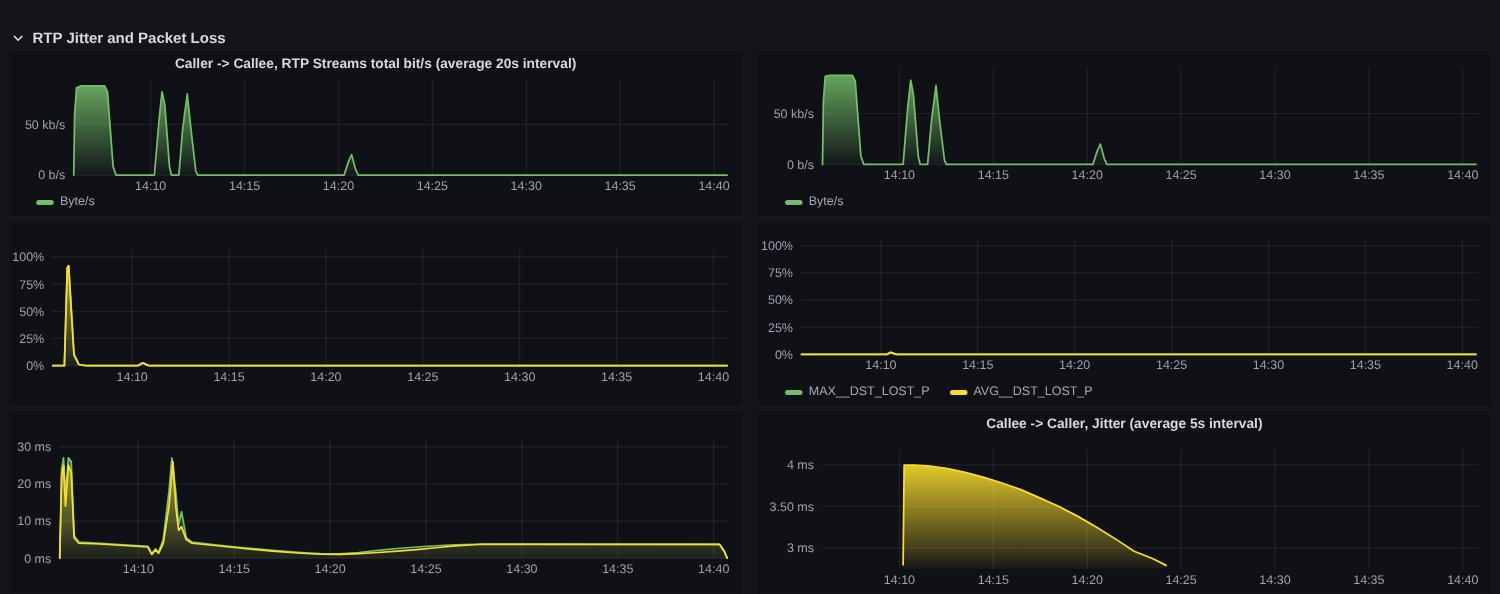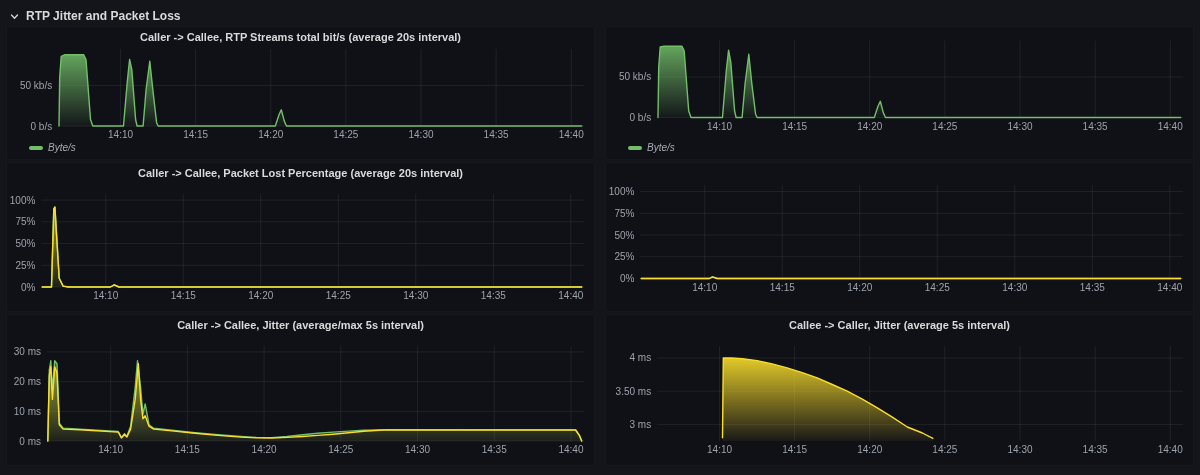"RTP Jitter and Packet Loss" .row-header { padding: 9px 8px 3px 10px -> 23px 8px 3px 10px }
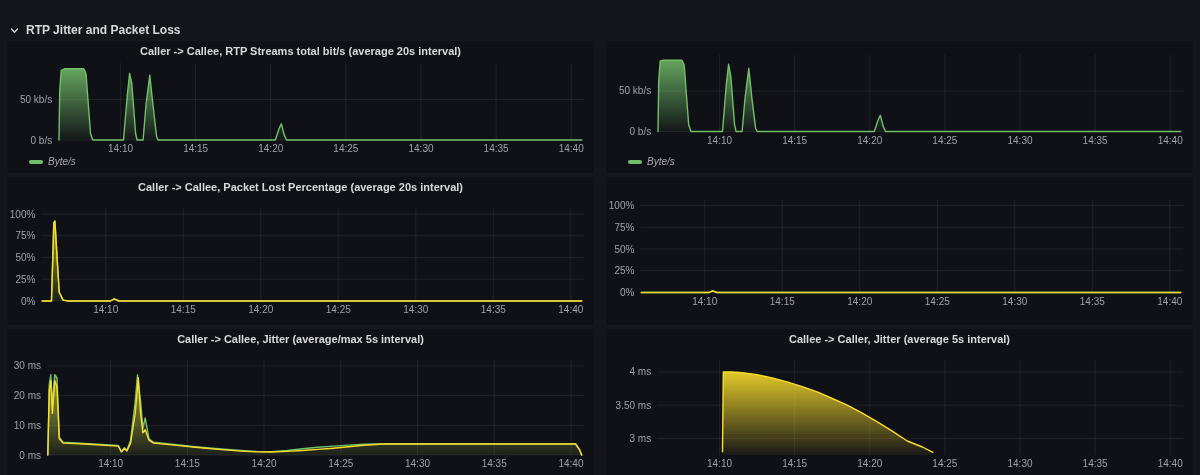"Byte/s" .legend { font-style: italic -> none }
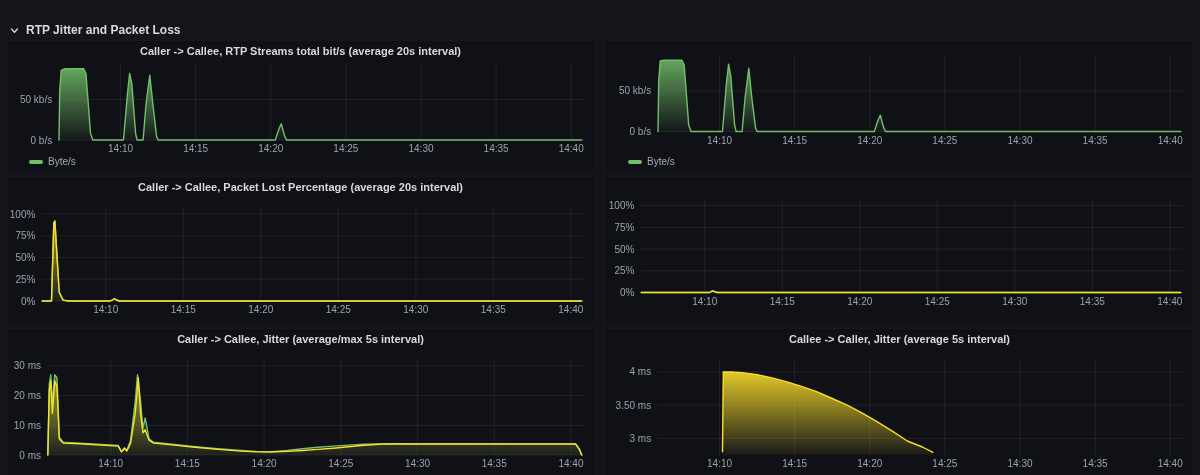"Caller -> Callee, Packet Lost" h2.panel-title { html: <h2>Caller -&gt; Callee, Packet Lost Percentage (average 20s interval)</h2> -> none }
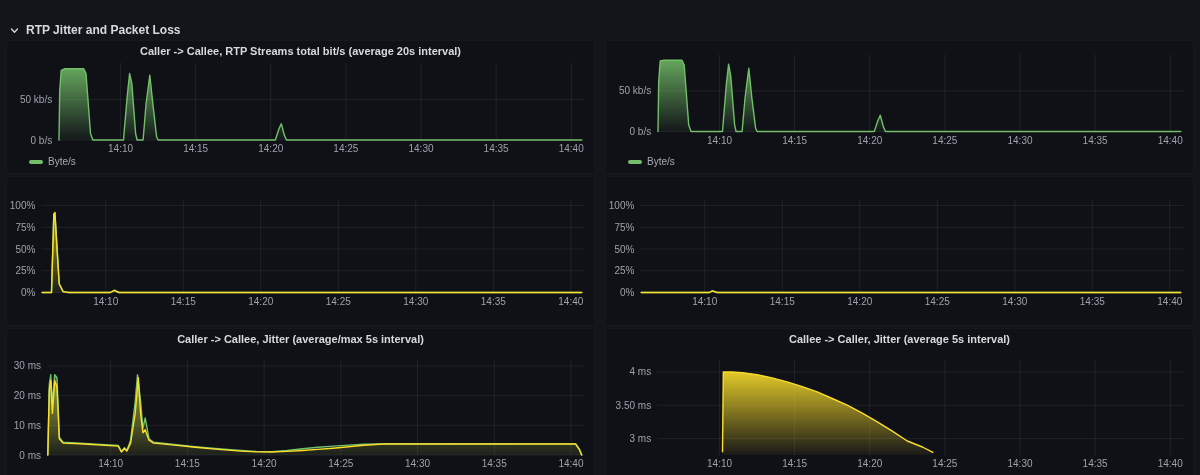"MAX__DST_LOST_P" div.legend { html: none -> <div> <span> <i></i> <span>MAX__DST_LOST_P</span> </span> <span> <i></i> <span>AVG__DST_LOST_P</span> </span> </div> }
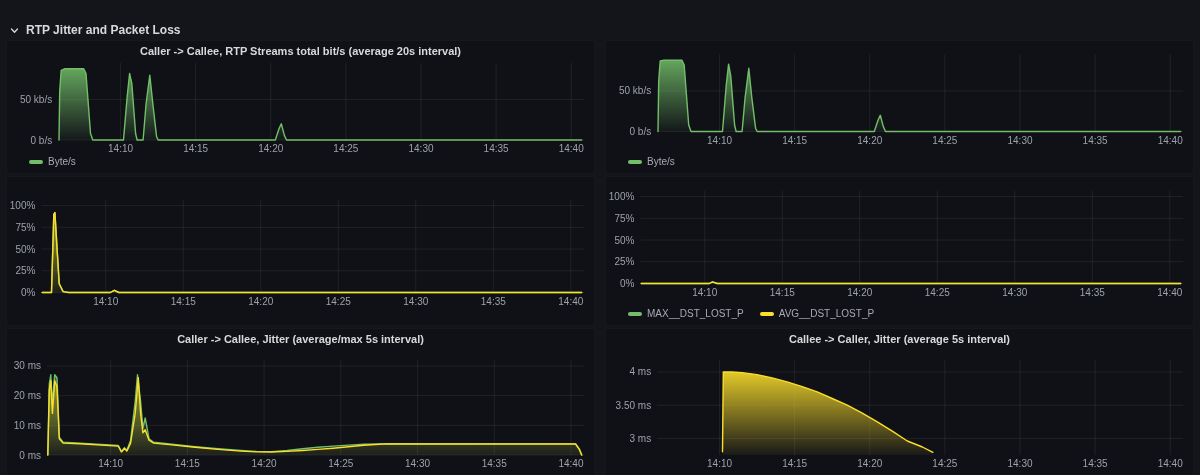"Caller -> Callee, Jitter (average/max" h2.panel-title { html: <h2>Caller -&gt; Callee, Jitter (average/max 5s interval)</h2> -> none }
